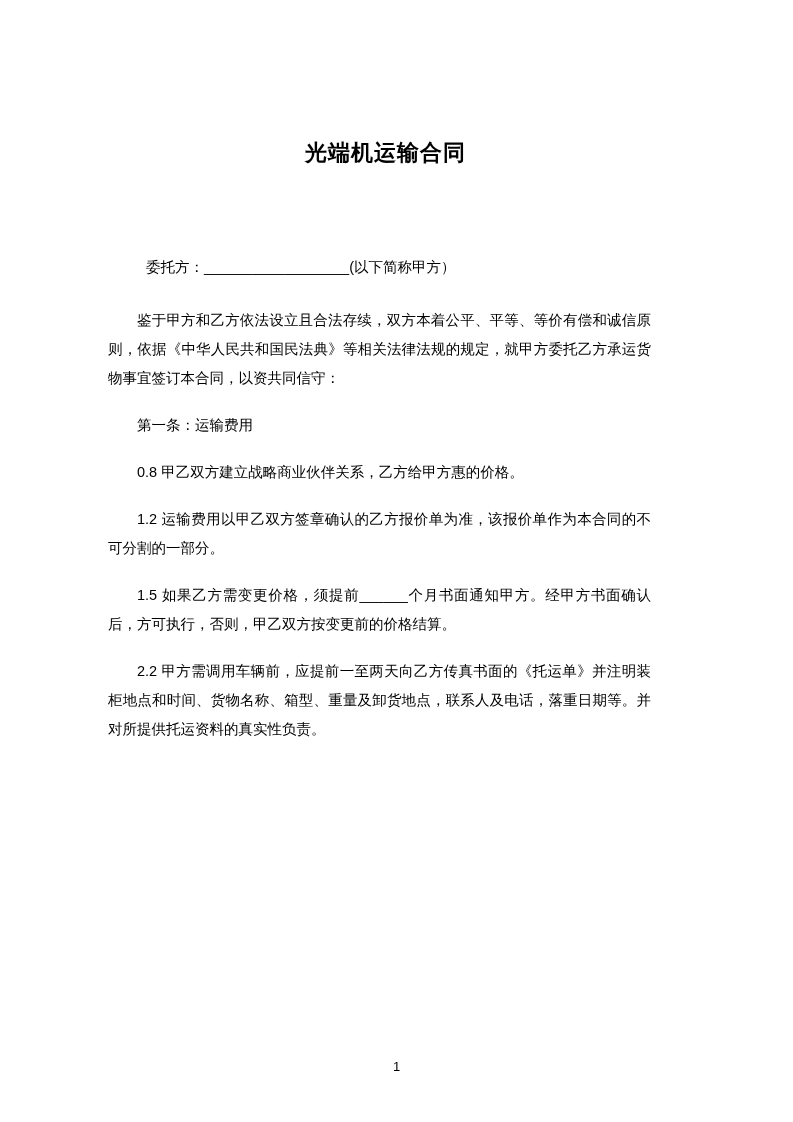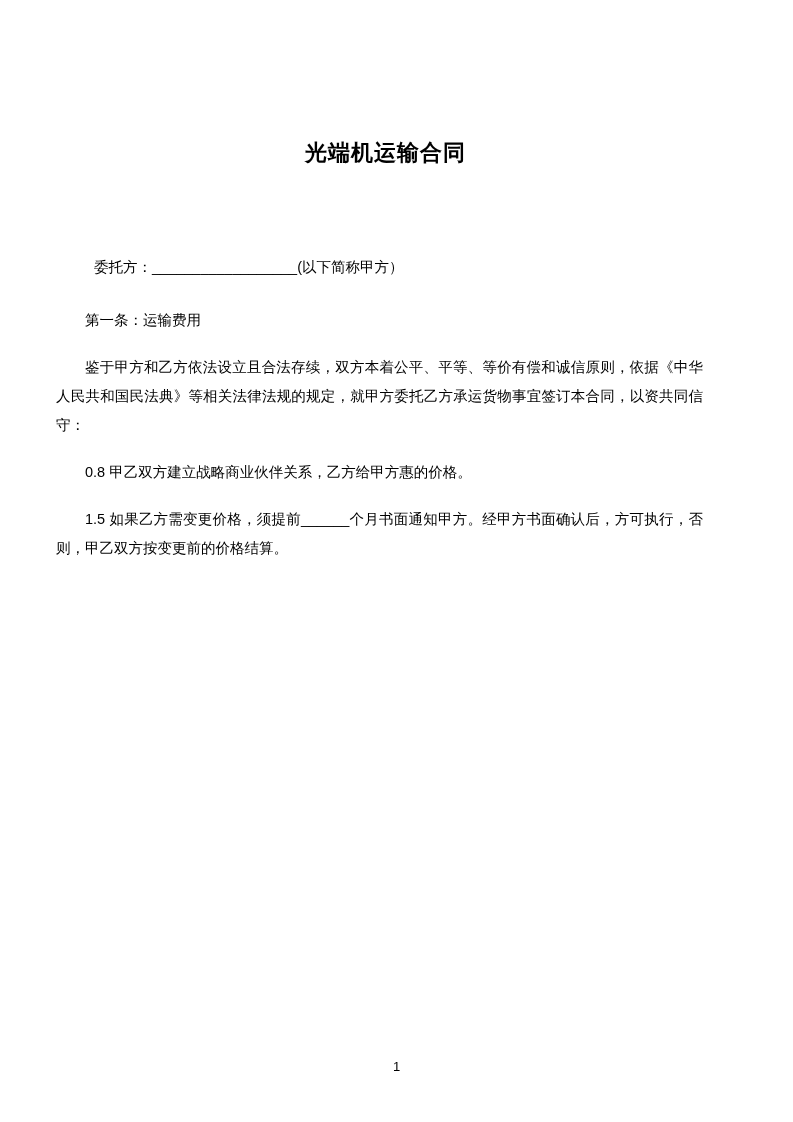"光端机运输合同" .page { padding: 0 56px -> 0 108px }
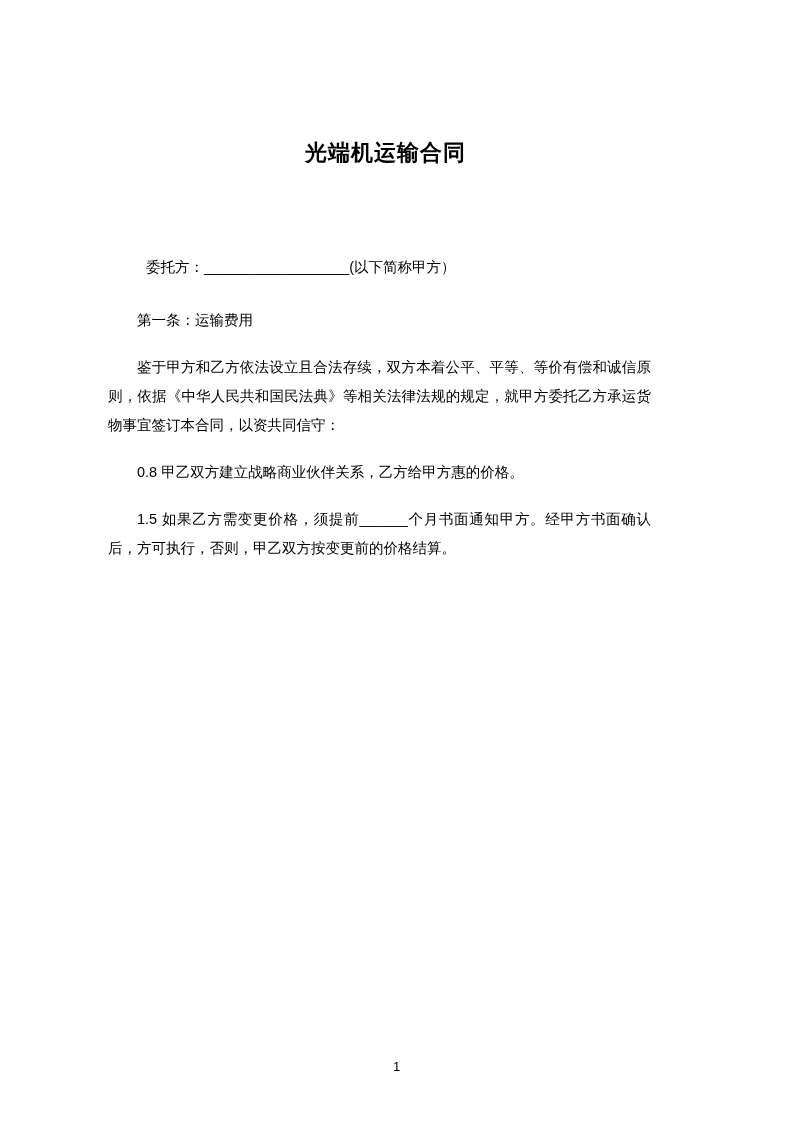"第一条：运输费用" p.para { order: before "鉴于甲方和乙方依法设立且合法存续，双方本着公平、平等、等价有偿和诚信原则，依据《" -> after "鉴于甲方和乙方依法设立且合法存续，双方本着公平、平等、等价有偿和诚信原则，依据《" }
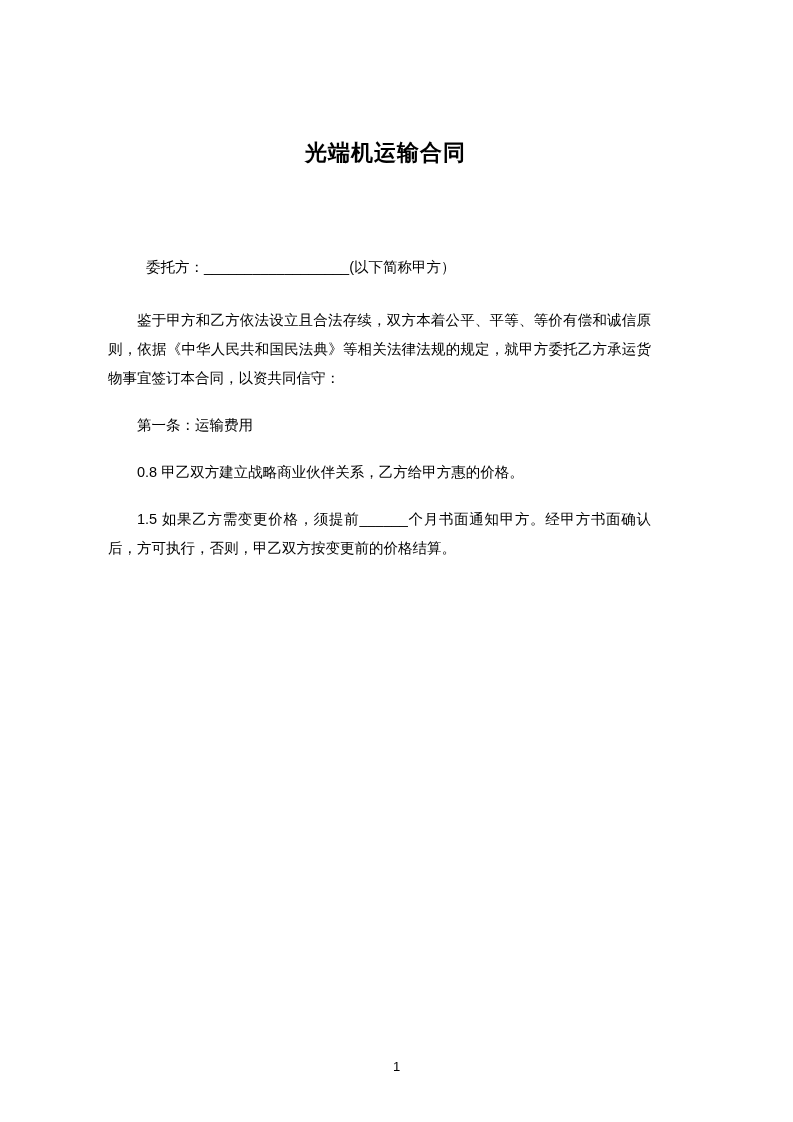"1.2" p.para { html: none -> <p>1.2 运输费用以甲乙双方签章确认的乙方报价单为准，该报价单作为本合同的不可分割的一部分。</p> }
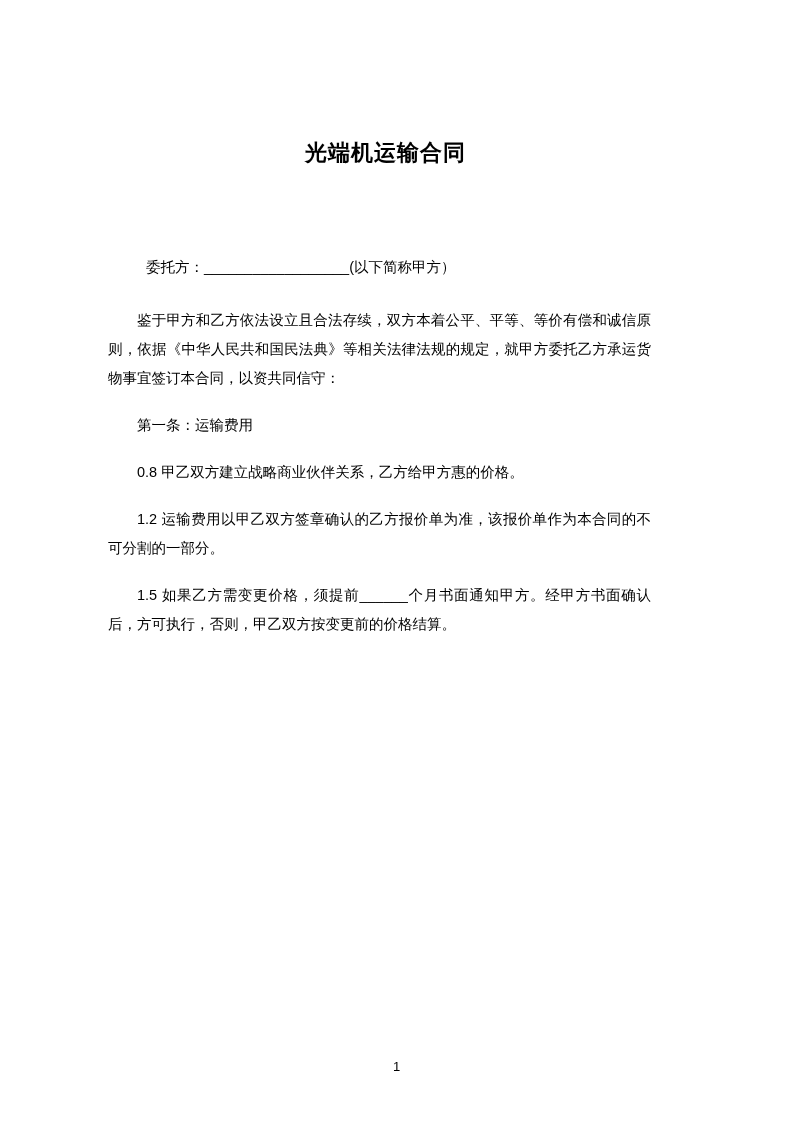"2.2" p.para { html: none -> <p>2.2 甲方需调用车辆前，应提前一至两天向乙方传真书面的《托运单》并注明装柜地点和时间、货物名称、箱型、重量及卸货地点，联系人及电话，落重日期等。并对所提供托运资料的真实性负责。</p> }
